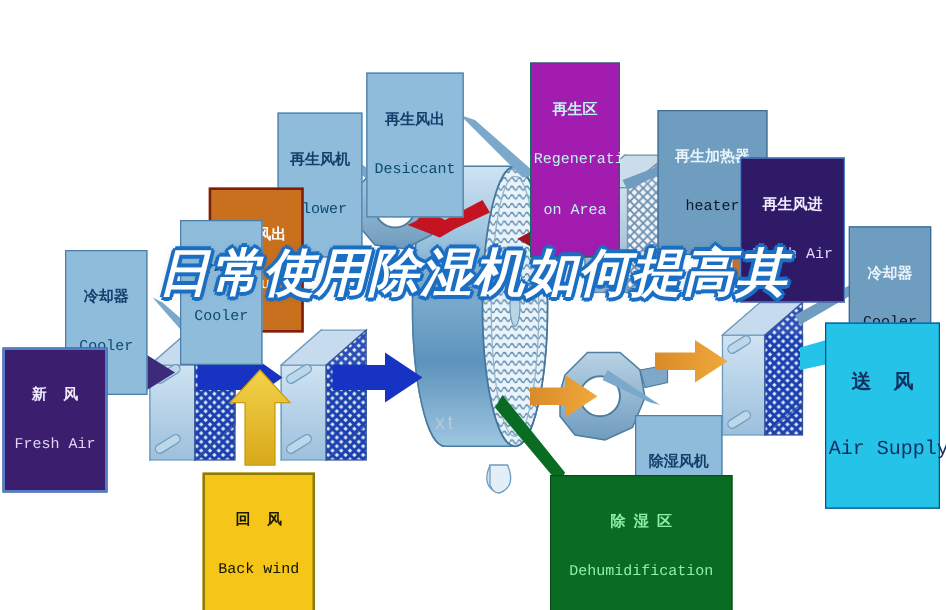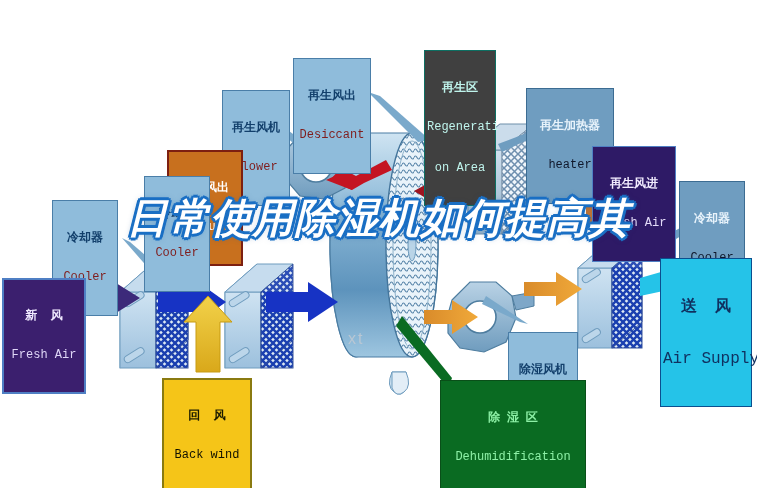"再生区" .teal { background: #404040 -> #a21caf }
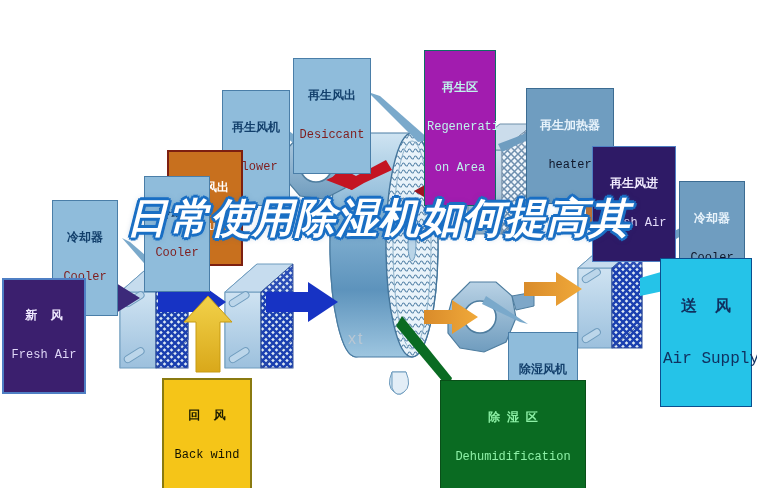"Desiccant" .sky .en { color: #7f1d1d -> #0c4a6e }
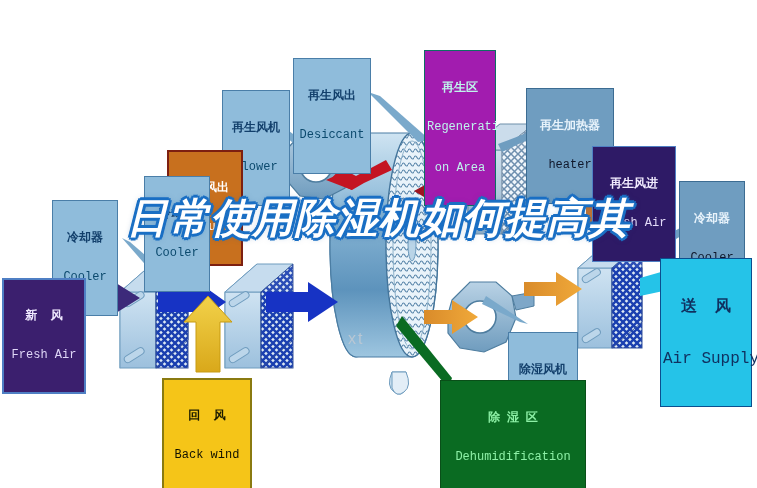"再生风进" div.lbl { top: 146px -> 126px }
